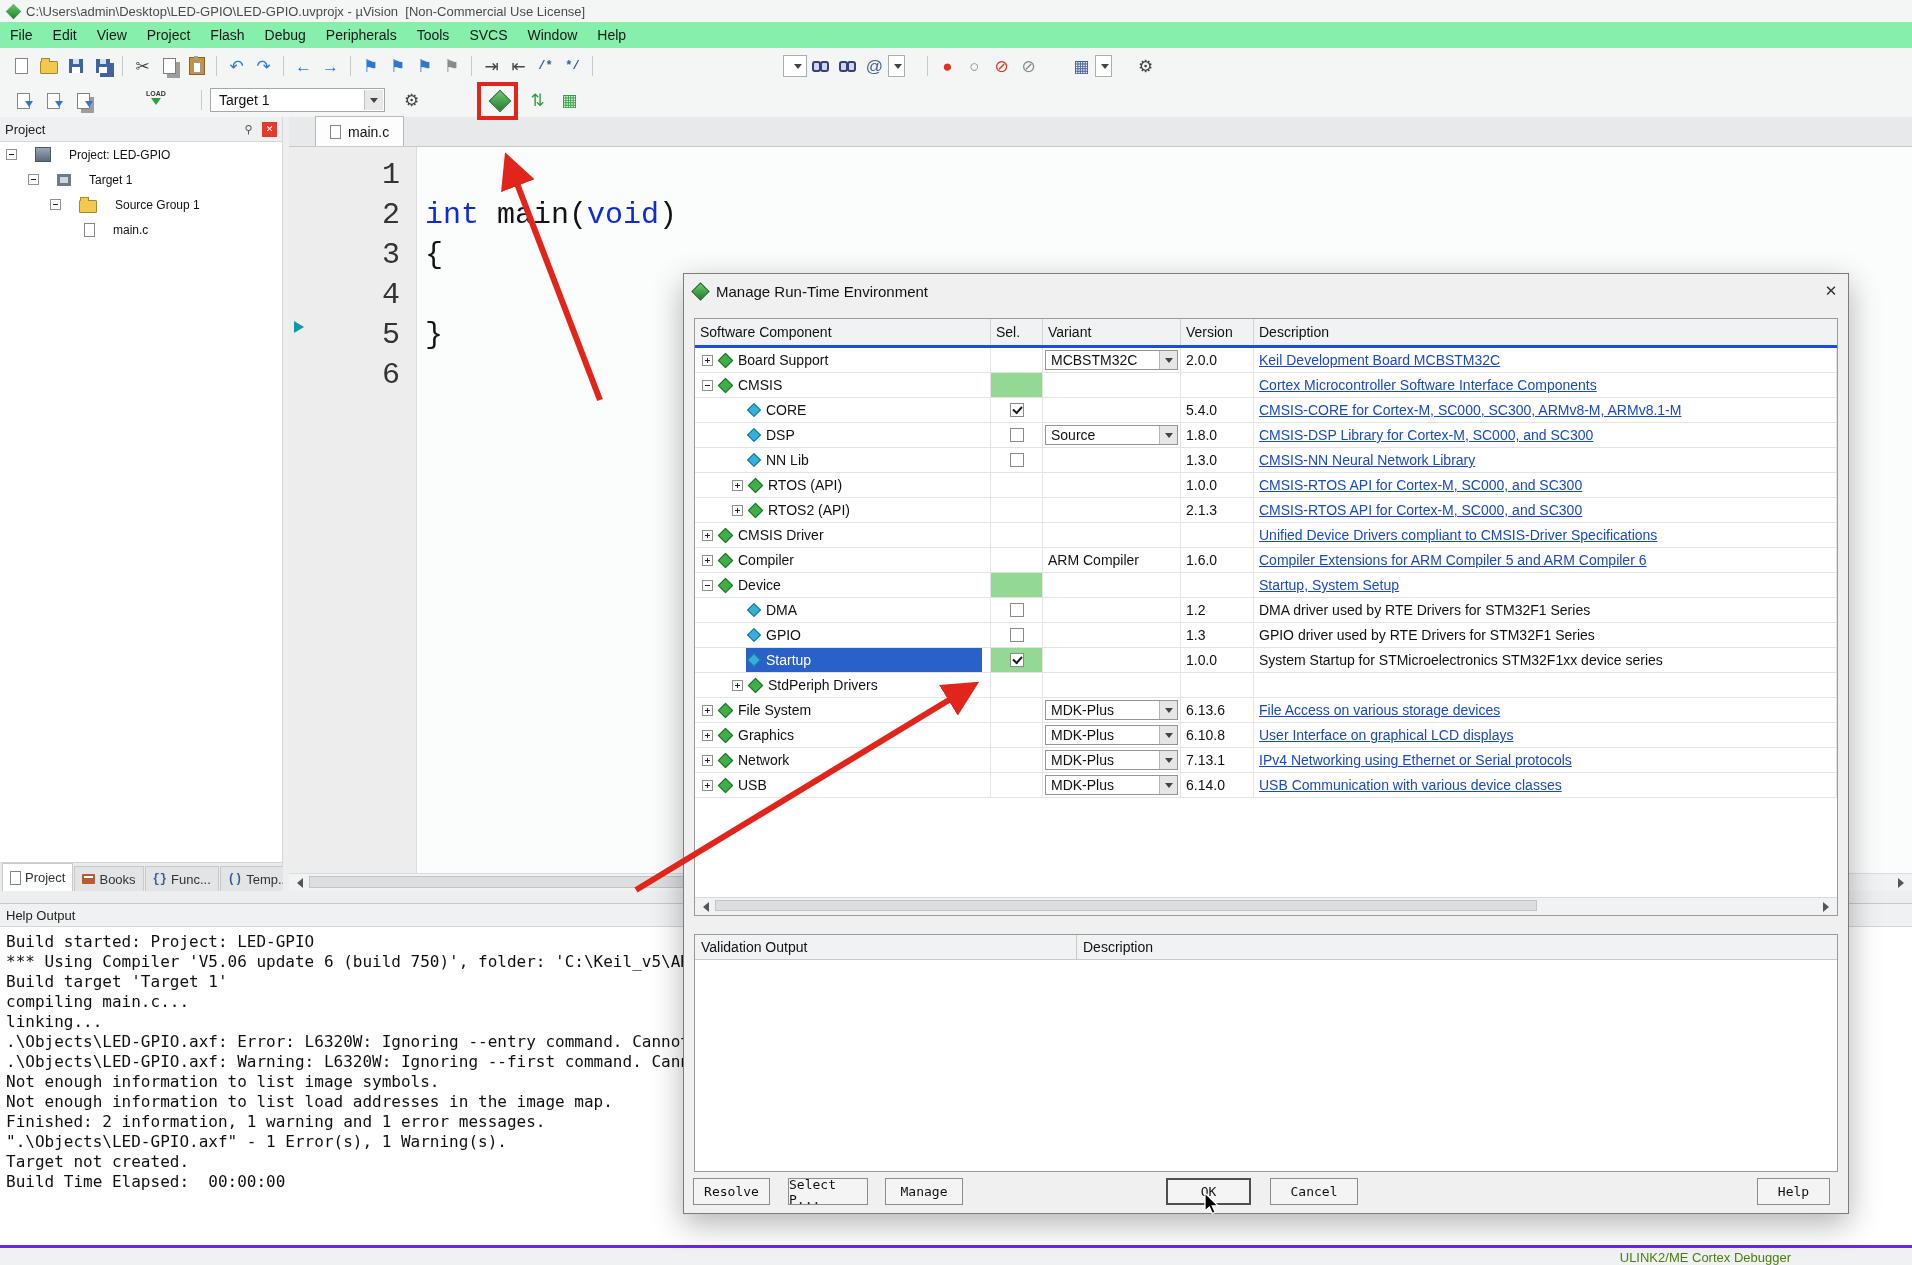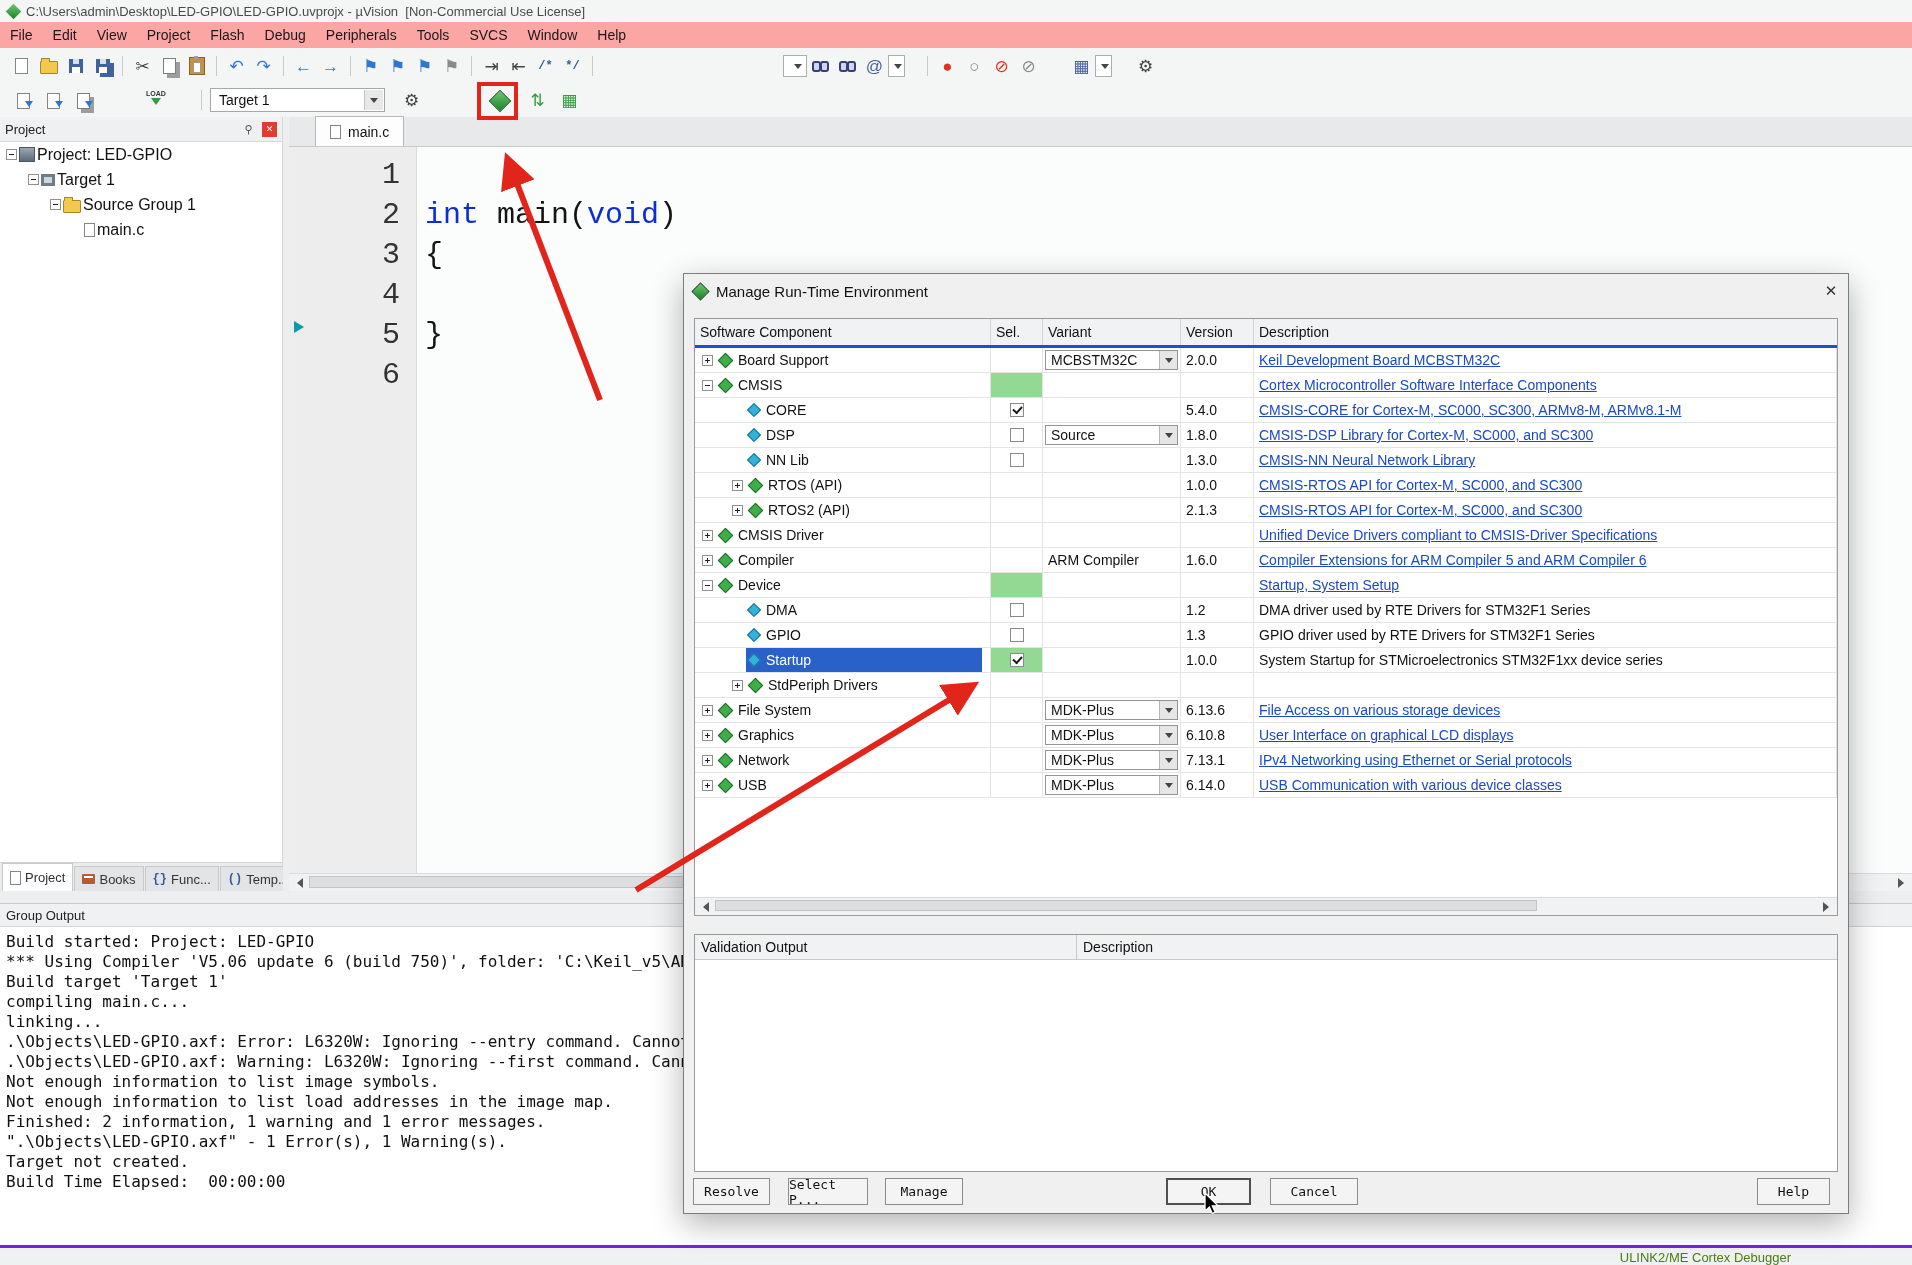"File" #menubar { background: #fca5a5 -> #86efac }
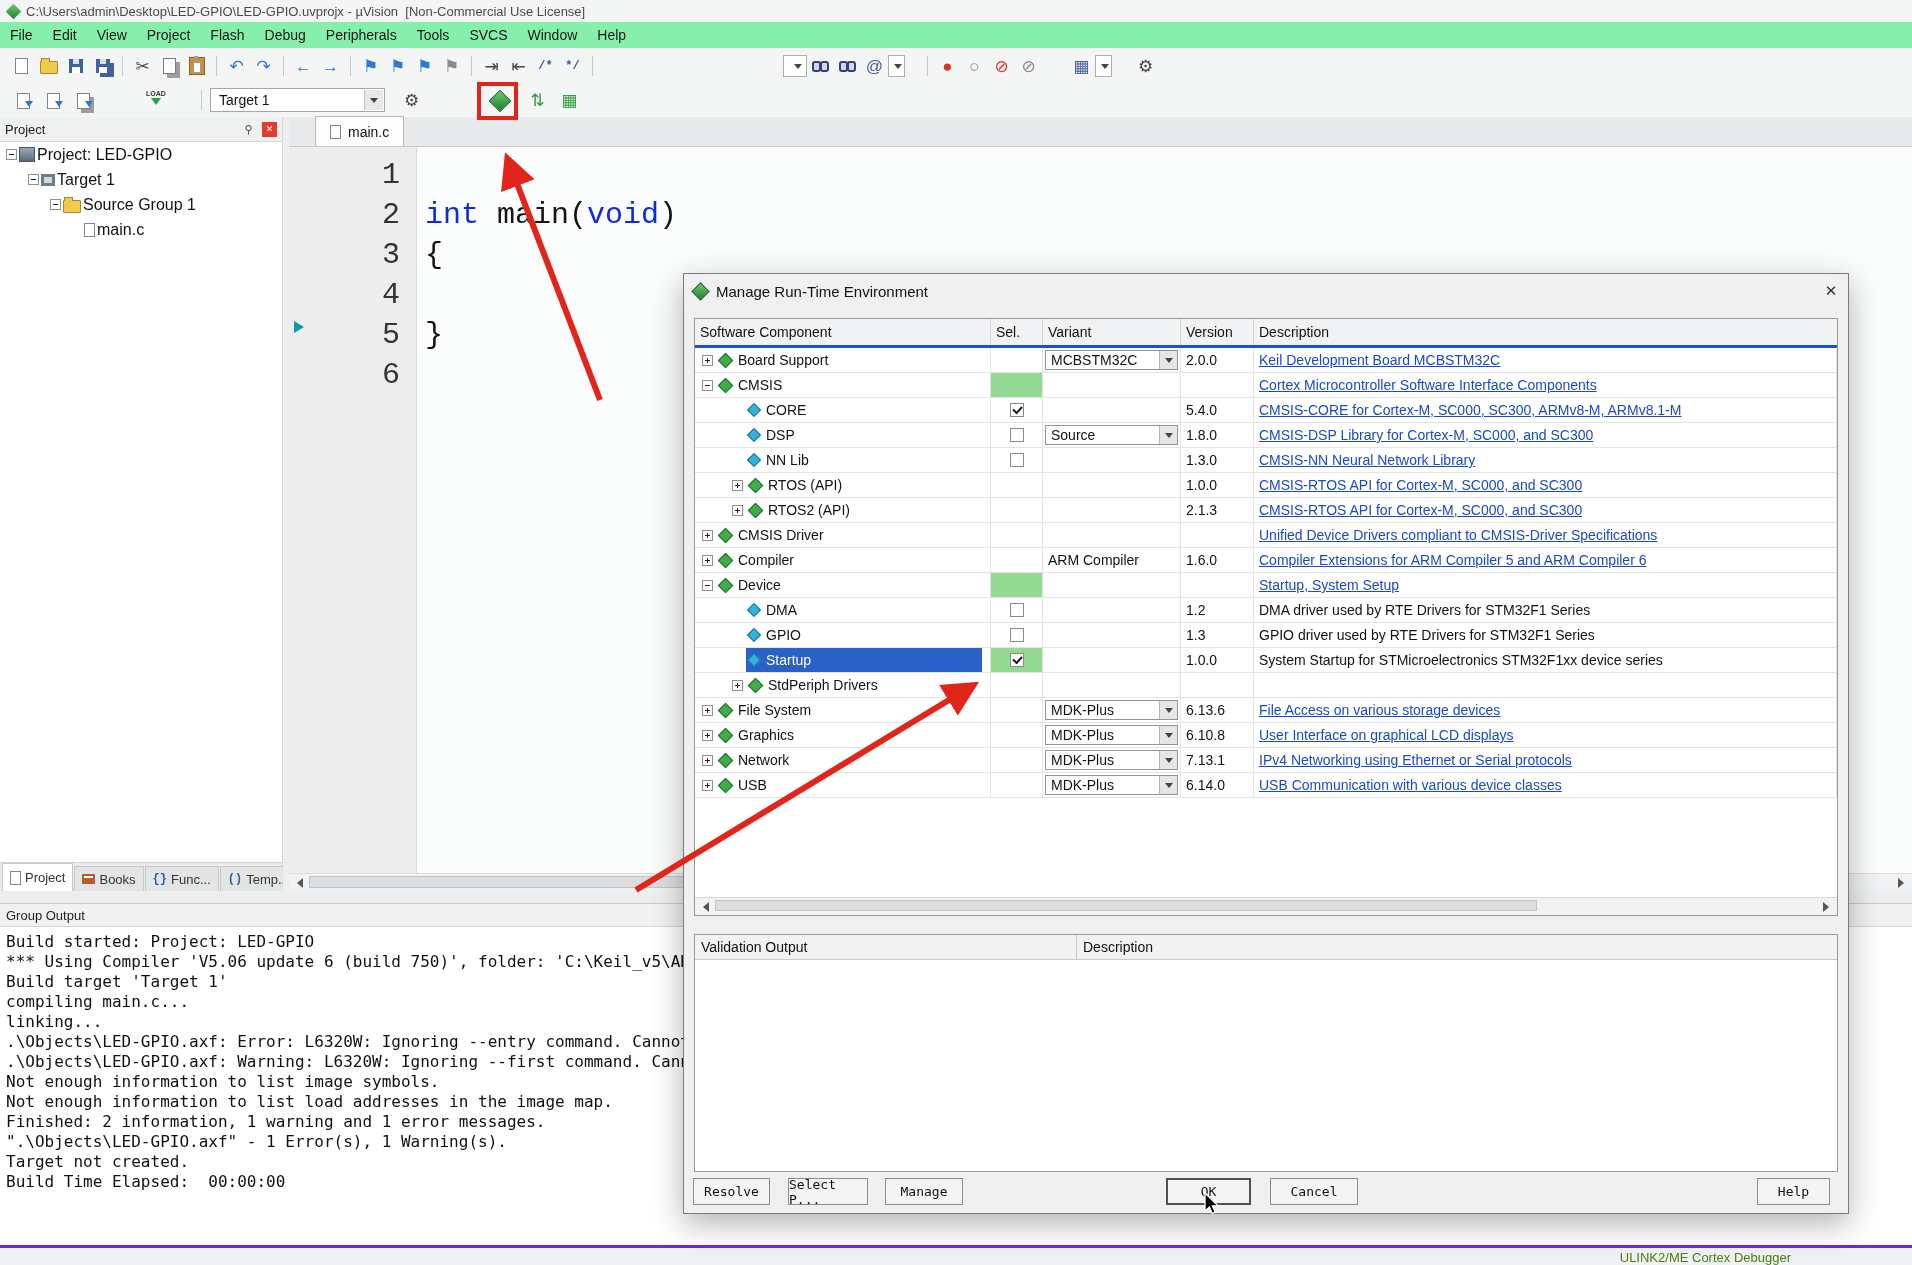"Project: LED-GPIO" .trow { font-size: 16px -> 12px; gap: 2px -> 18px }
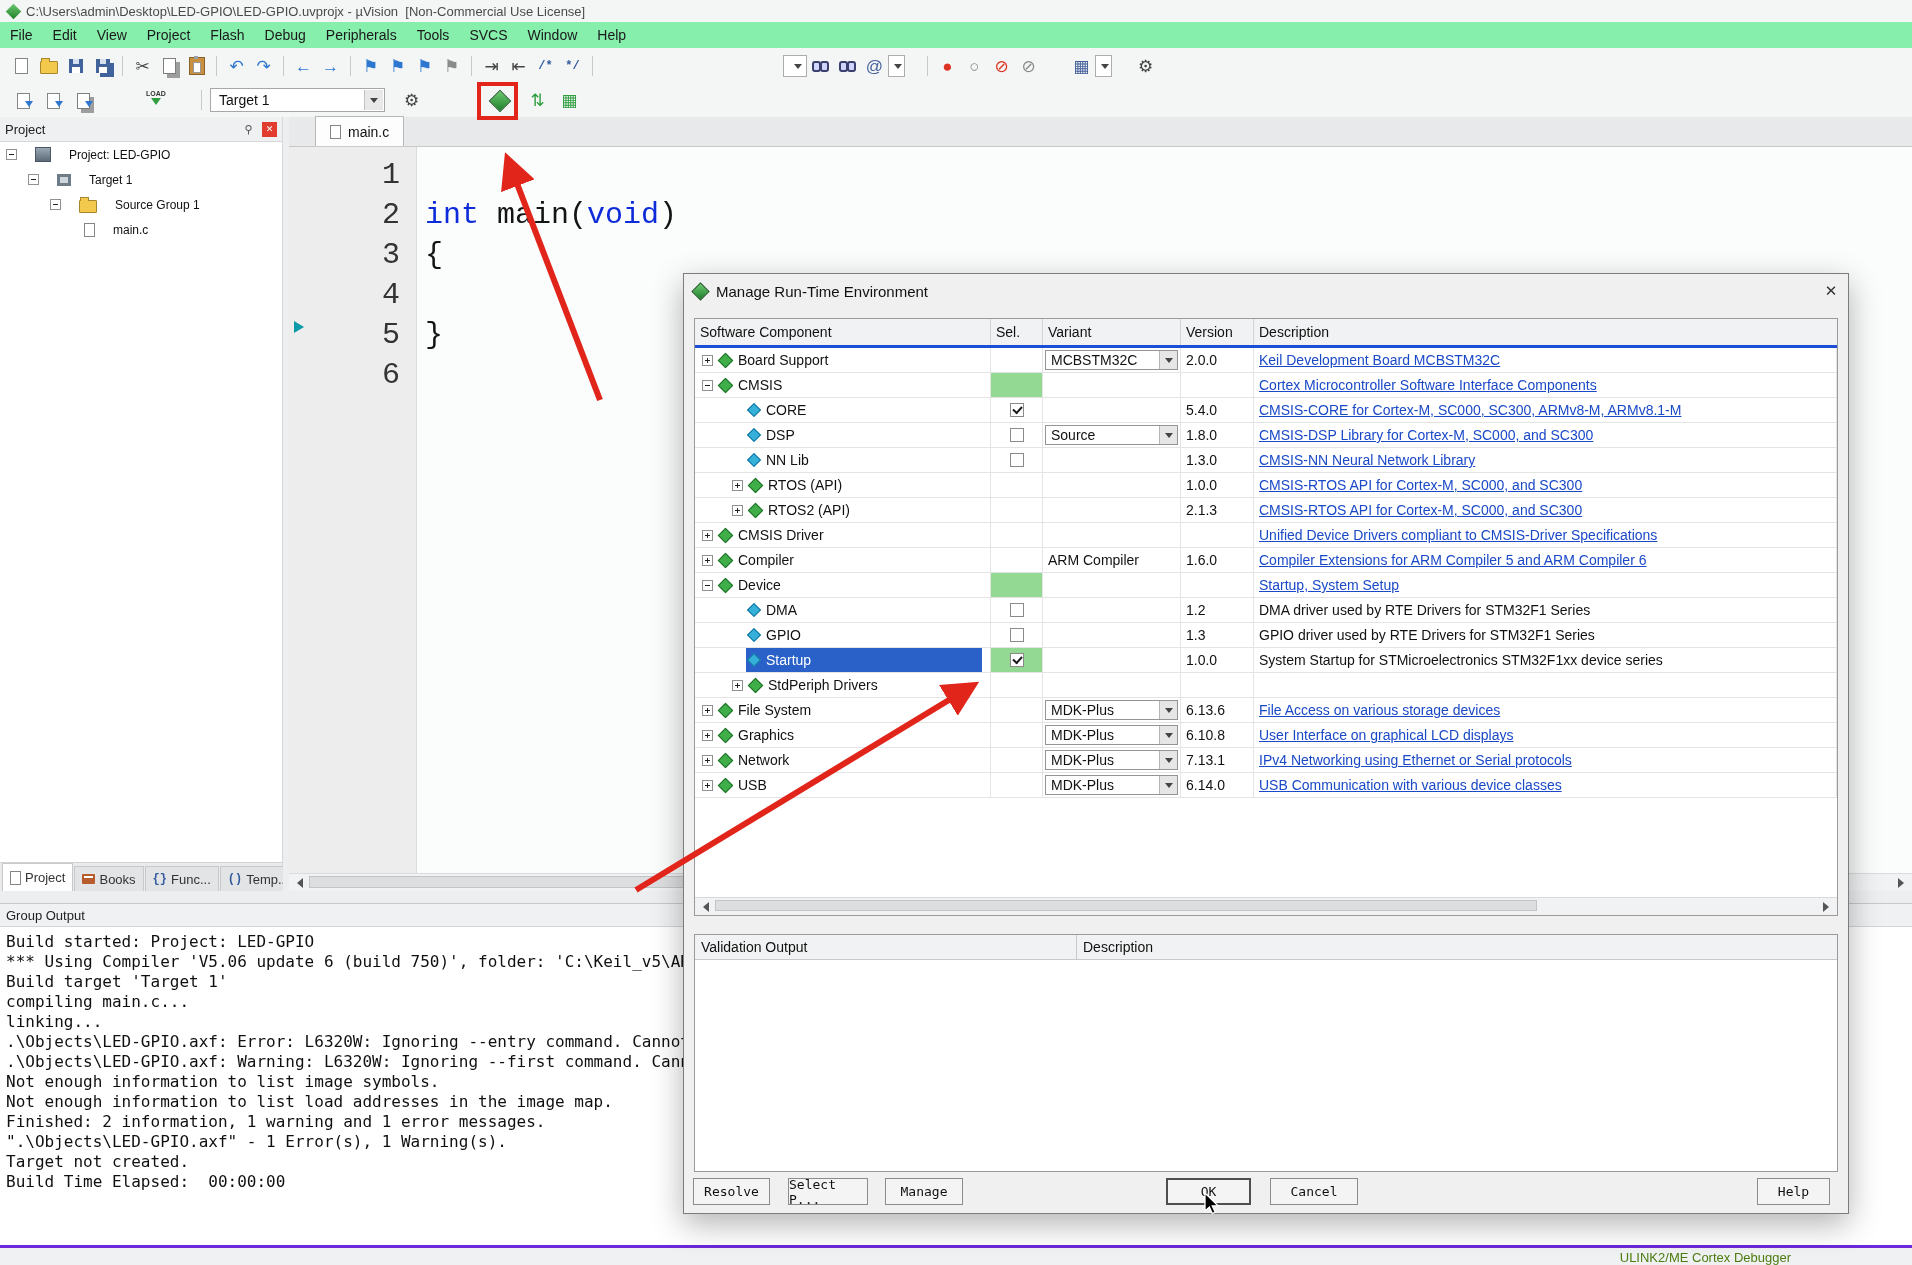"Group Output" span { text: Group -> Help }
